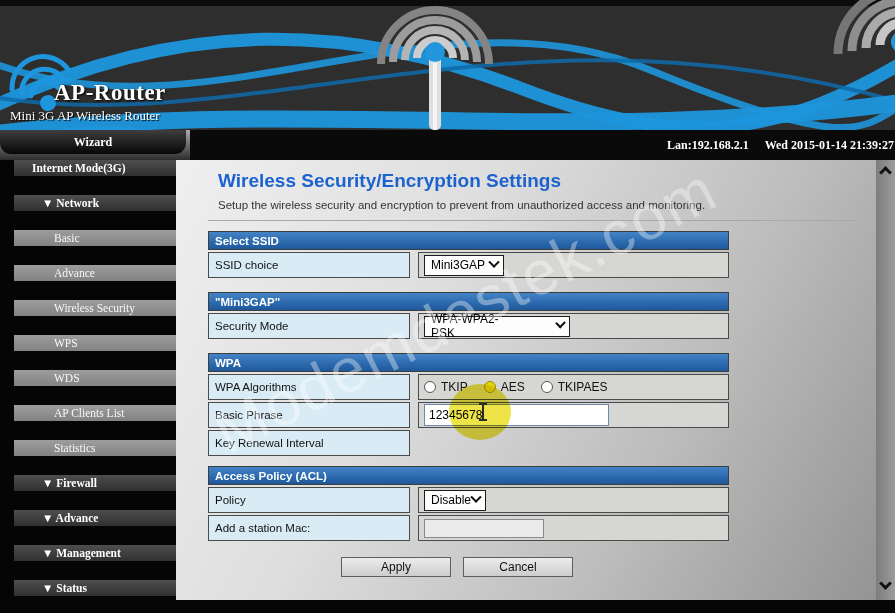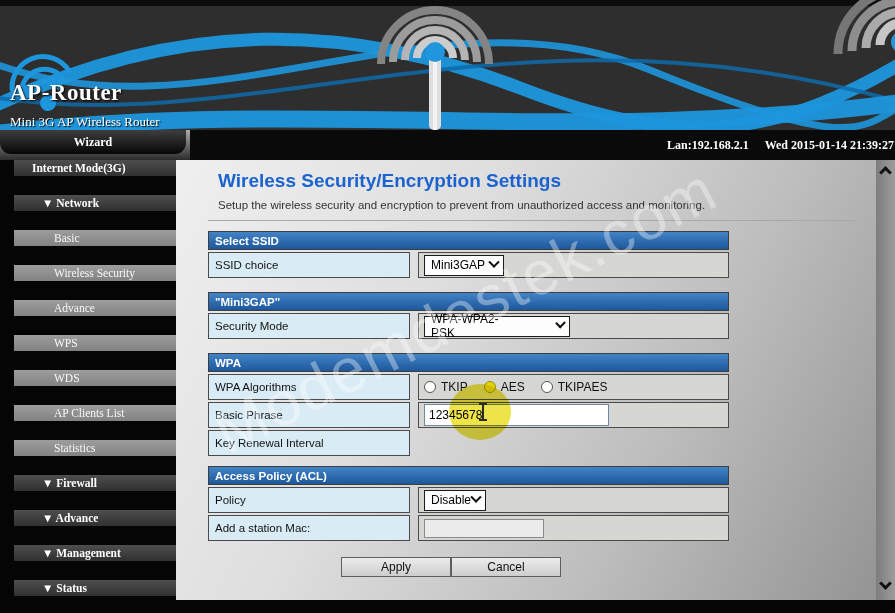"AP-Router" .brand { margin-left: none -> 44px }
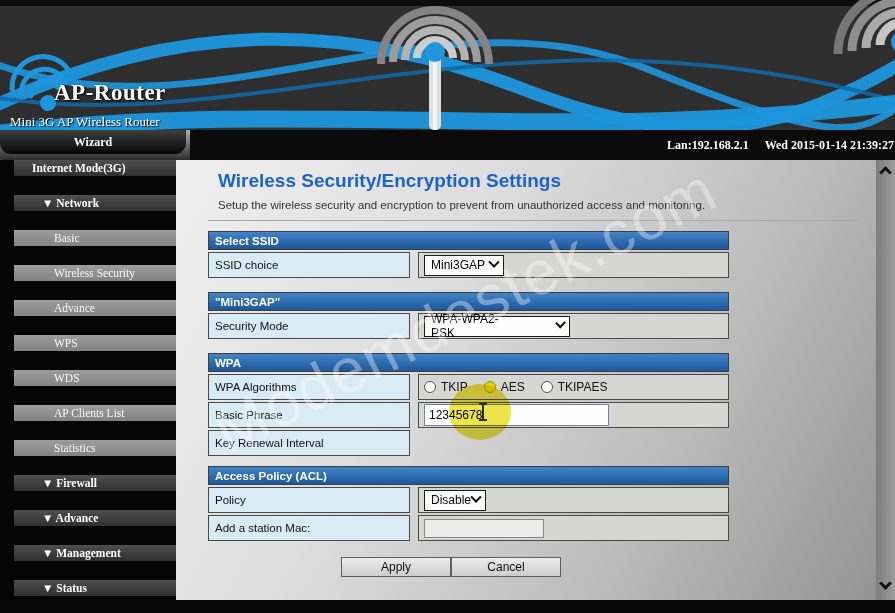"Mini 3G AP Wireless Router" .brand-sub { margin-top: 8px -> 2px }
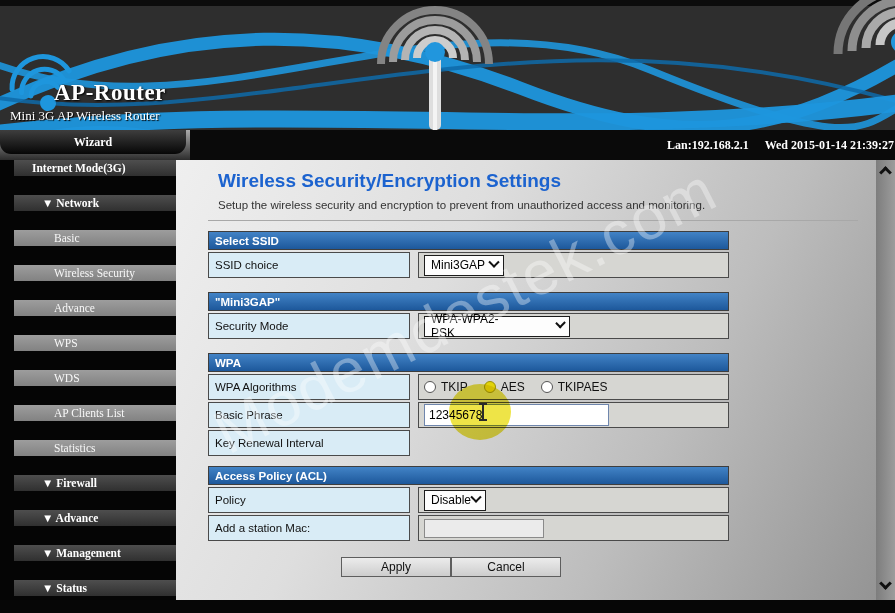"Wireless Security" div.side-item { order: before "Advance" -> after "Advance" }
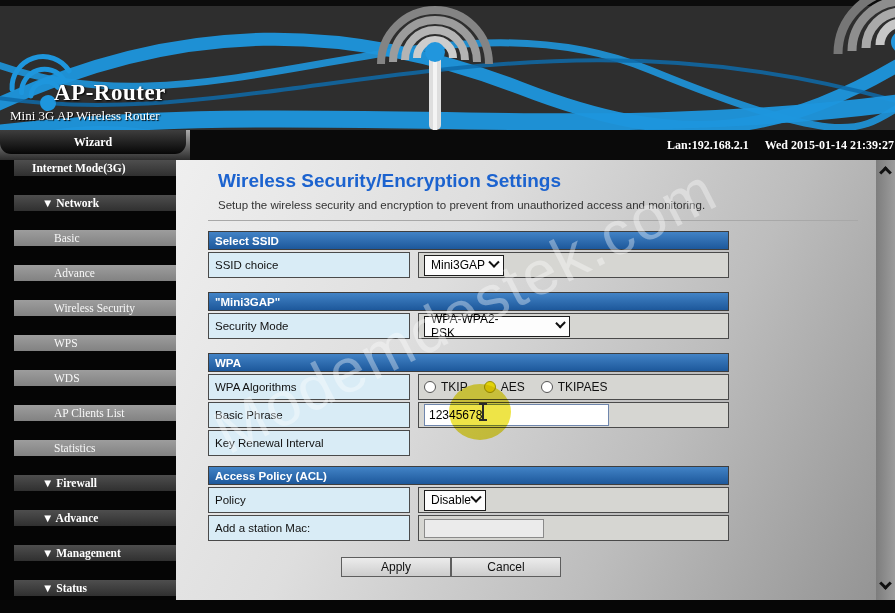"Apply" .btn-row { gap: 0 -> 12px }
